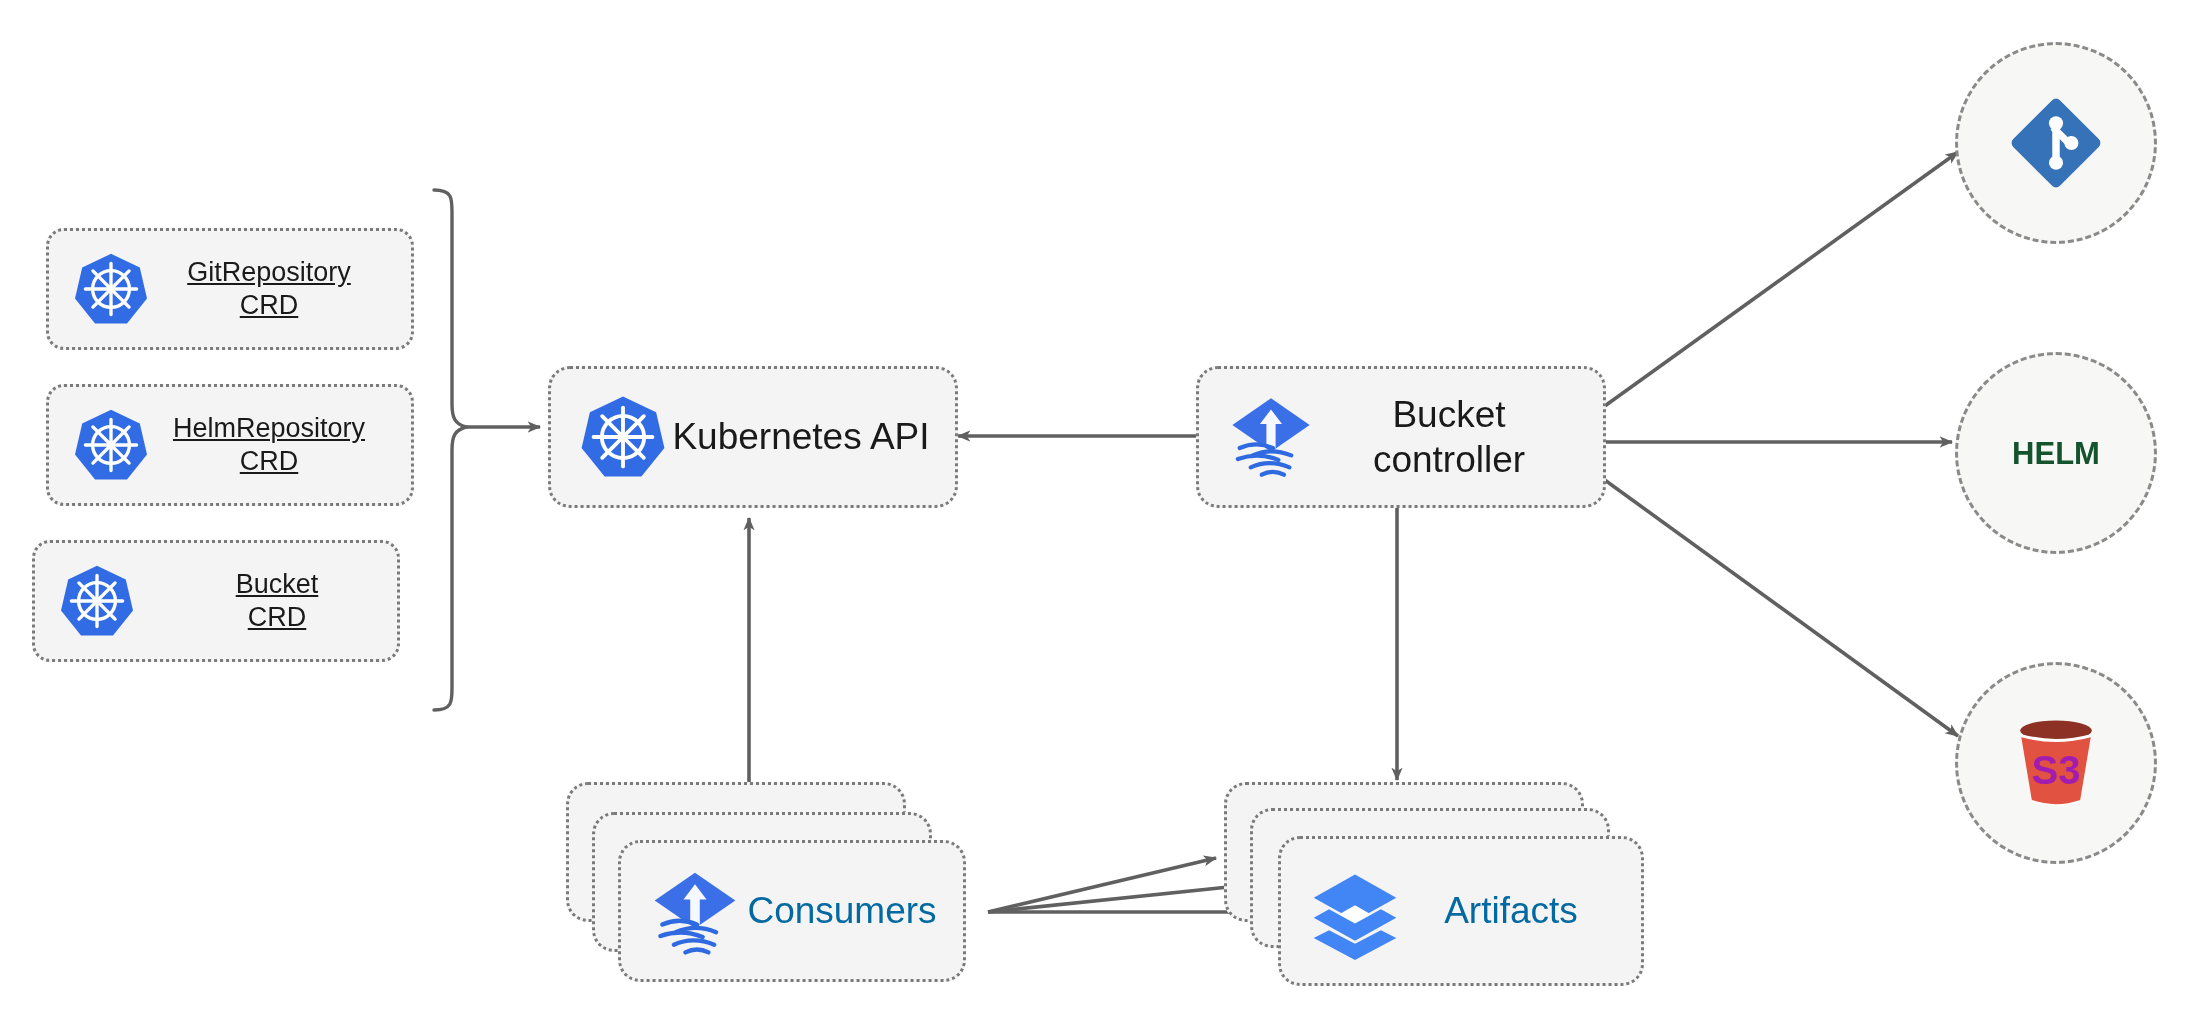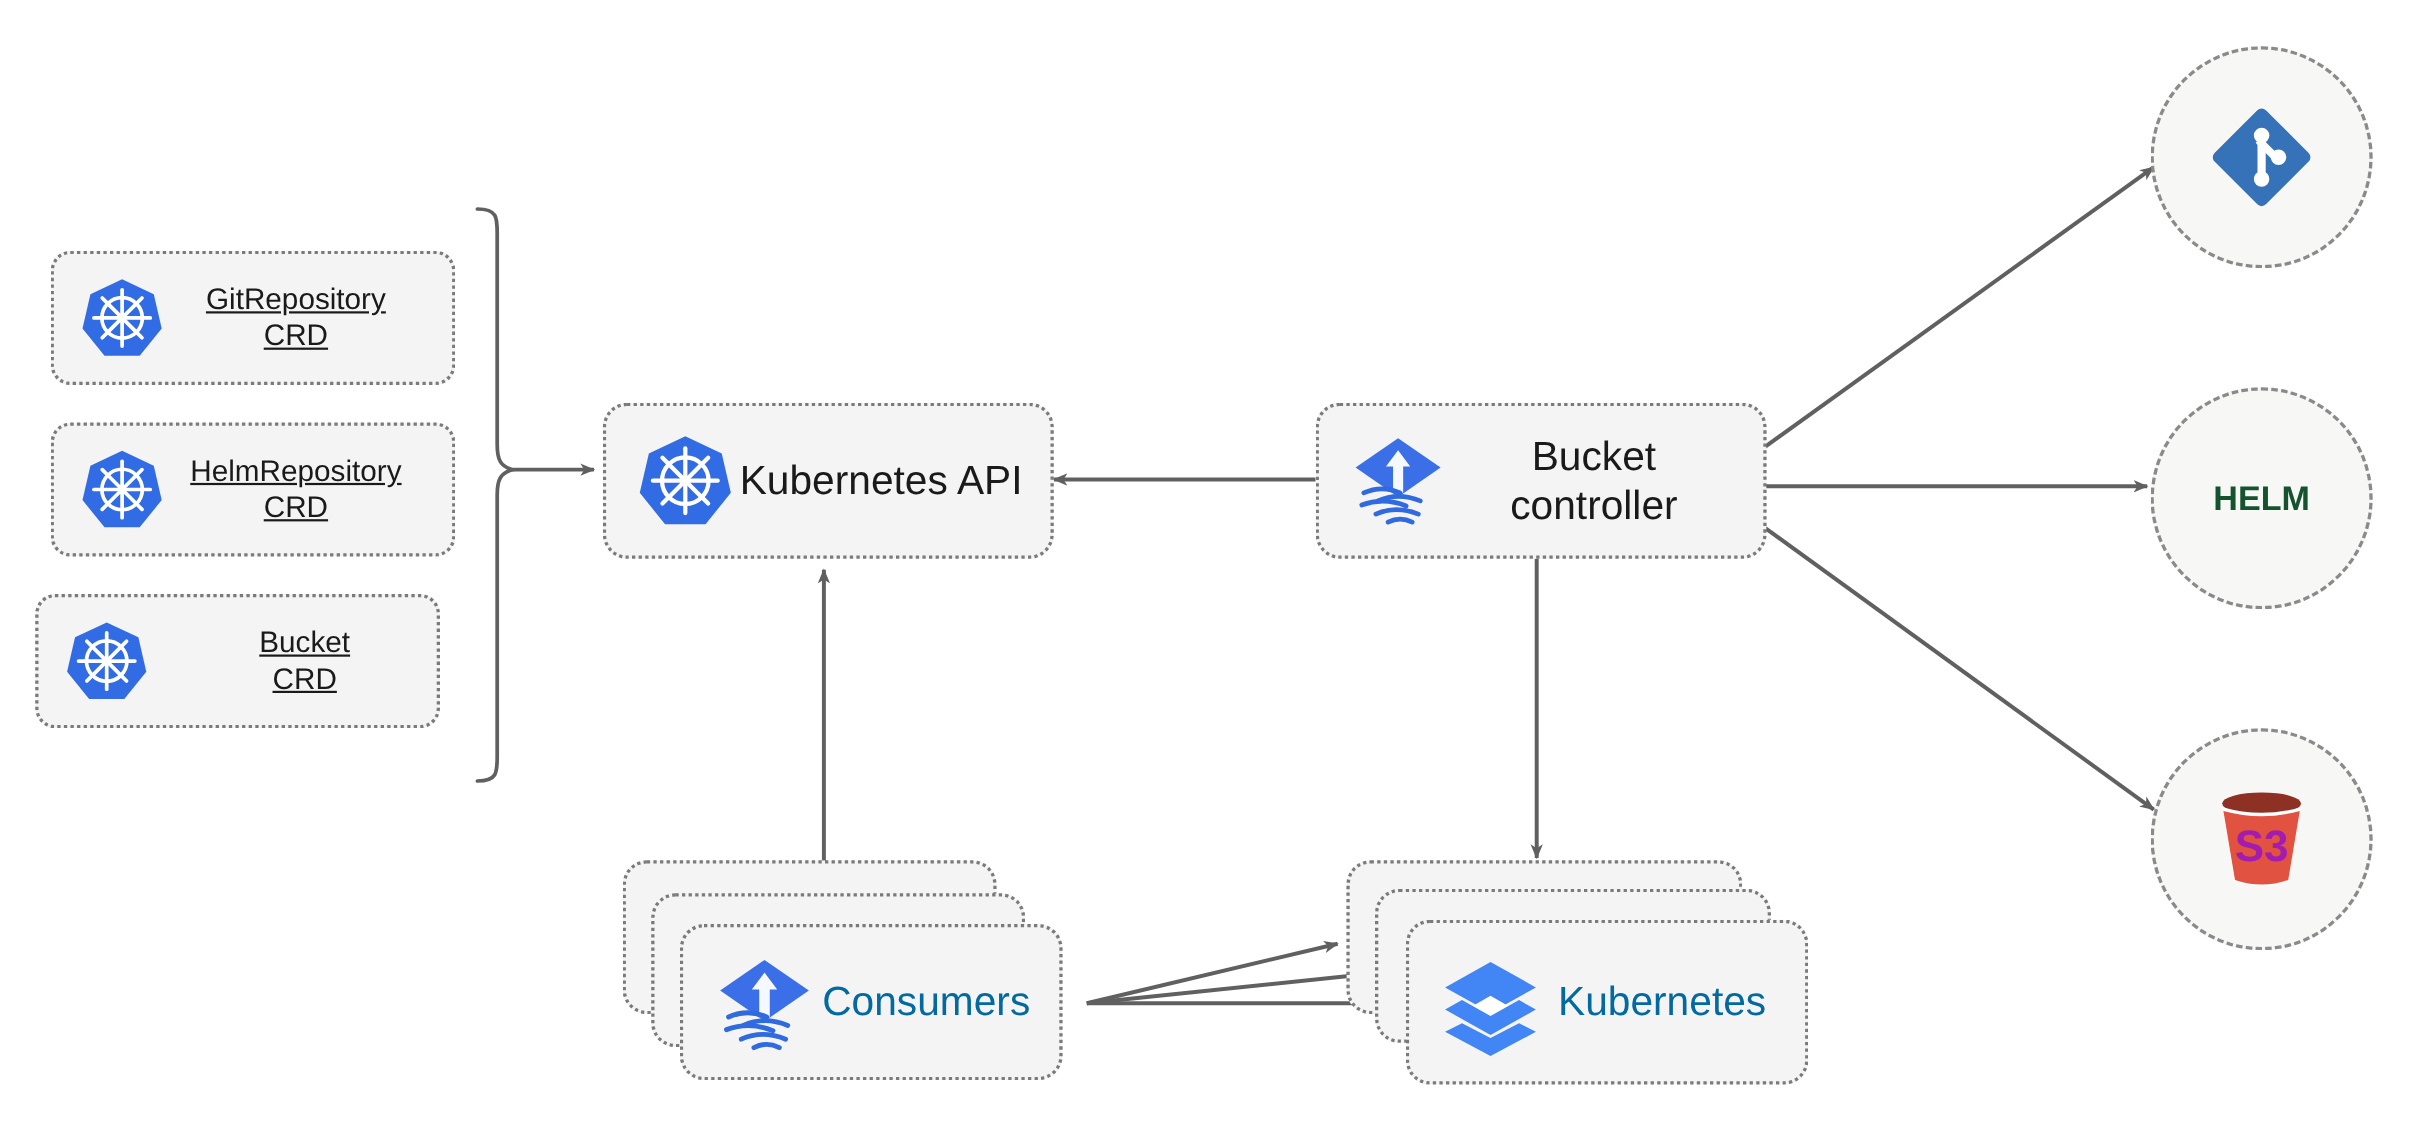"Kubernetes" span.label { text: Kubernetes -> Artifacts }
